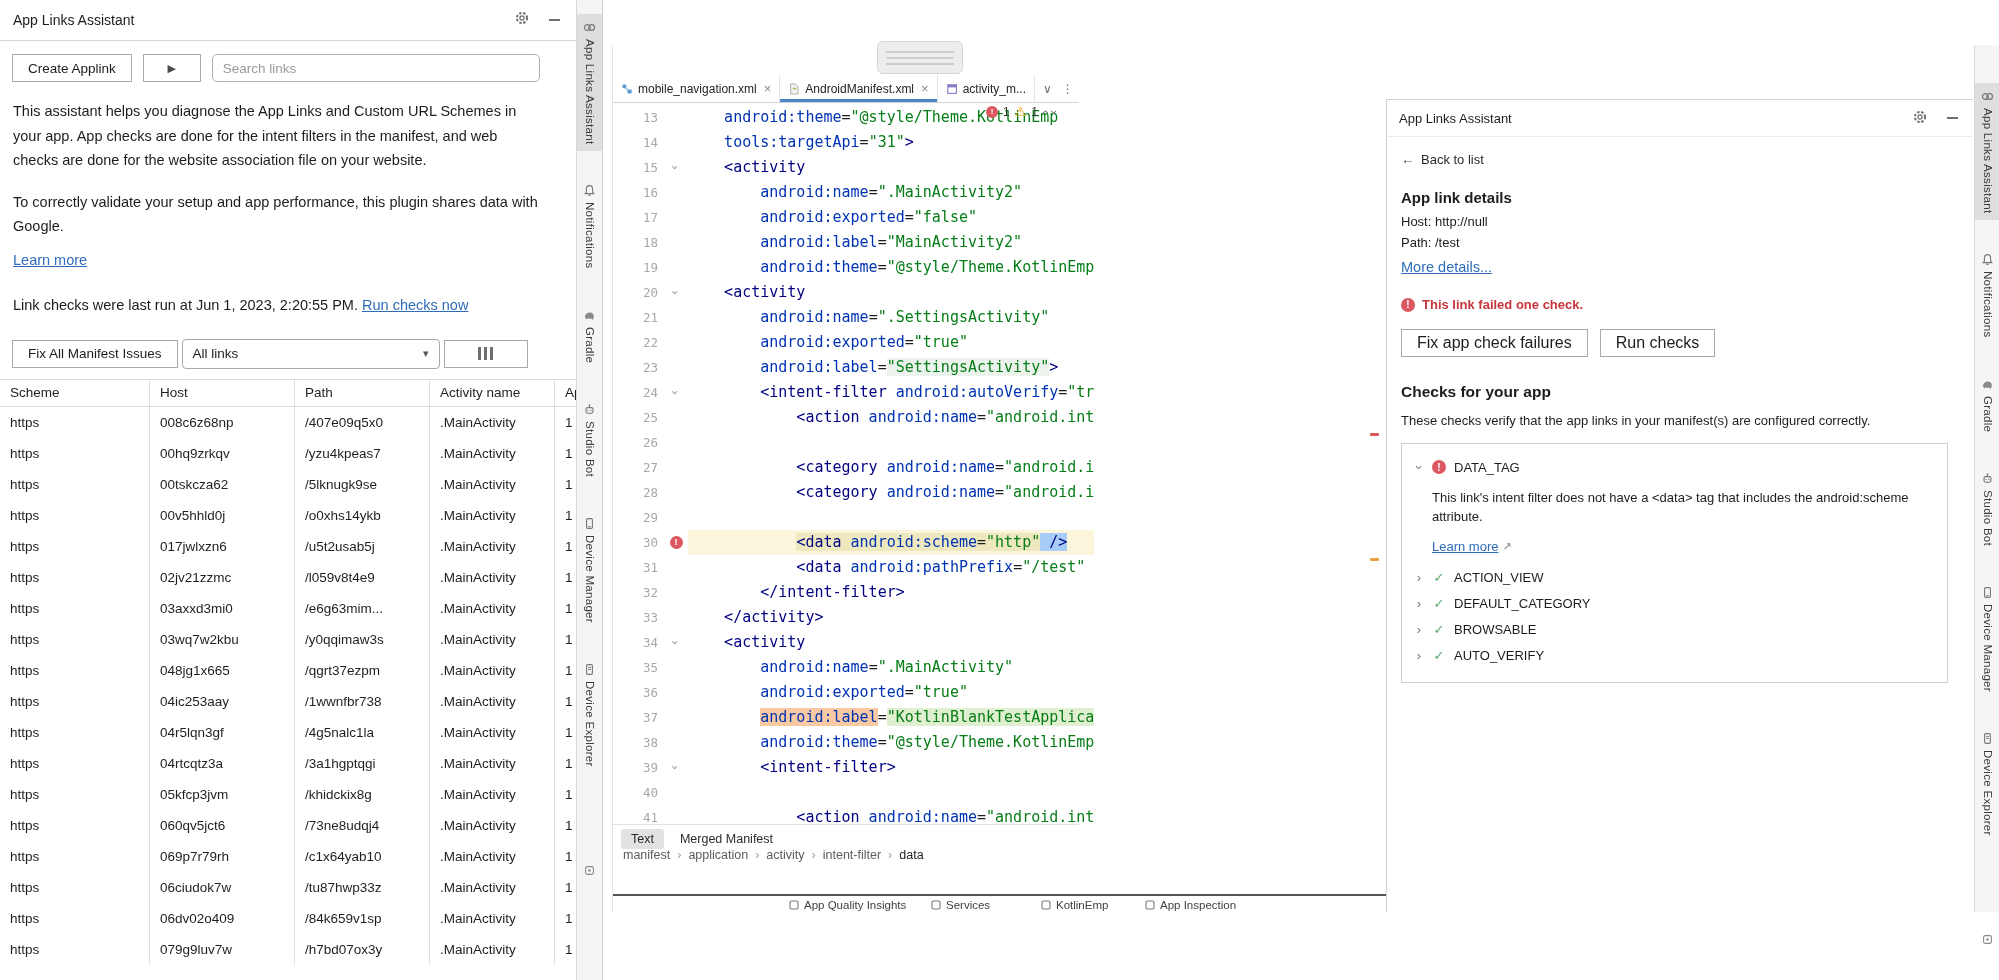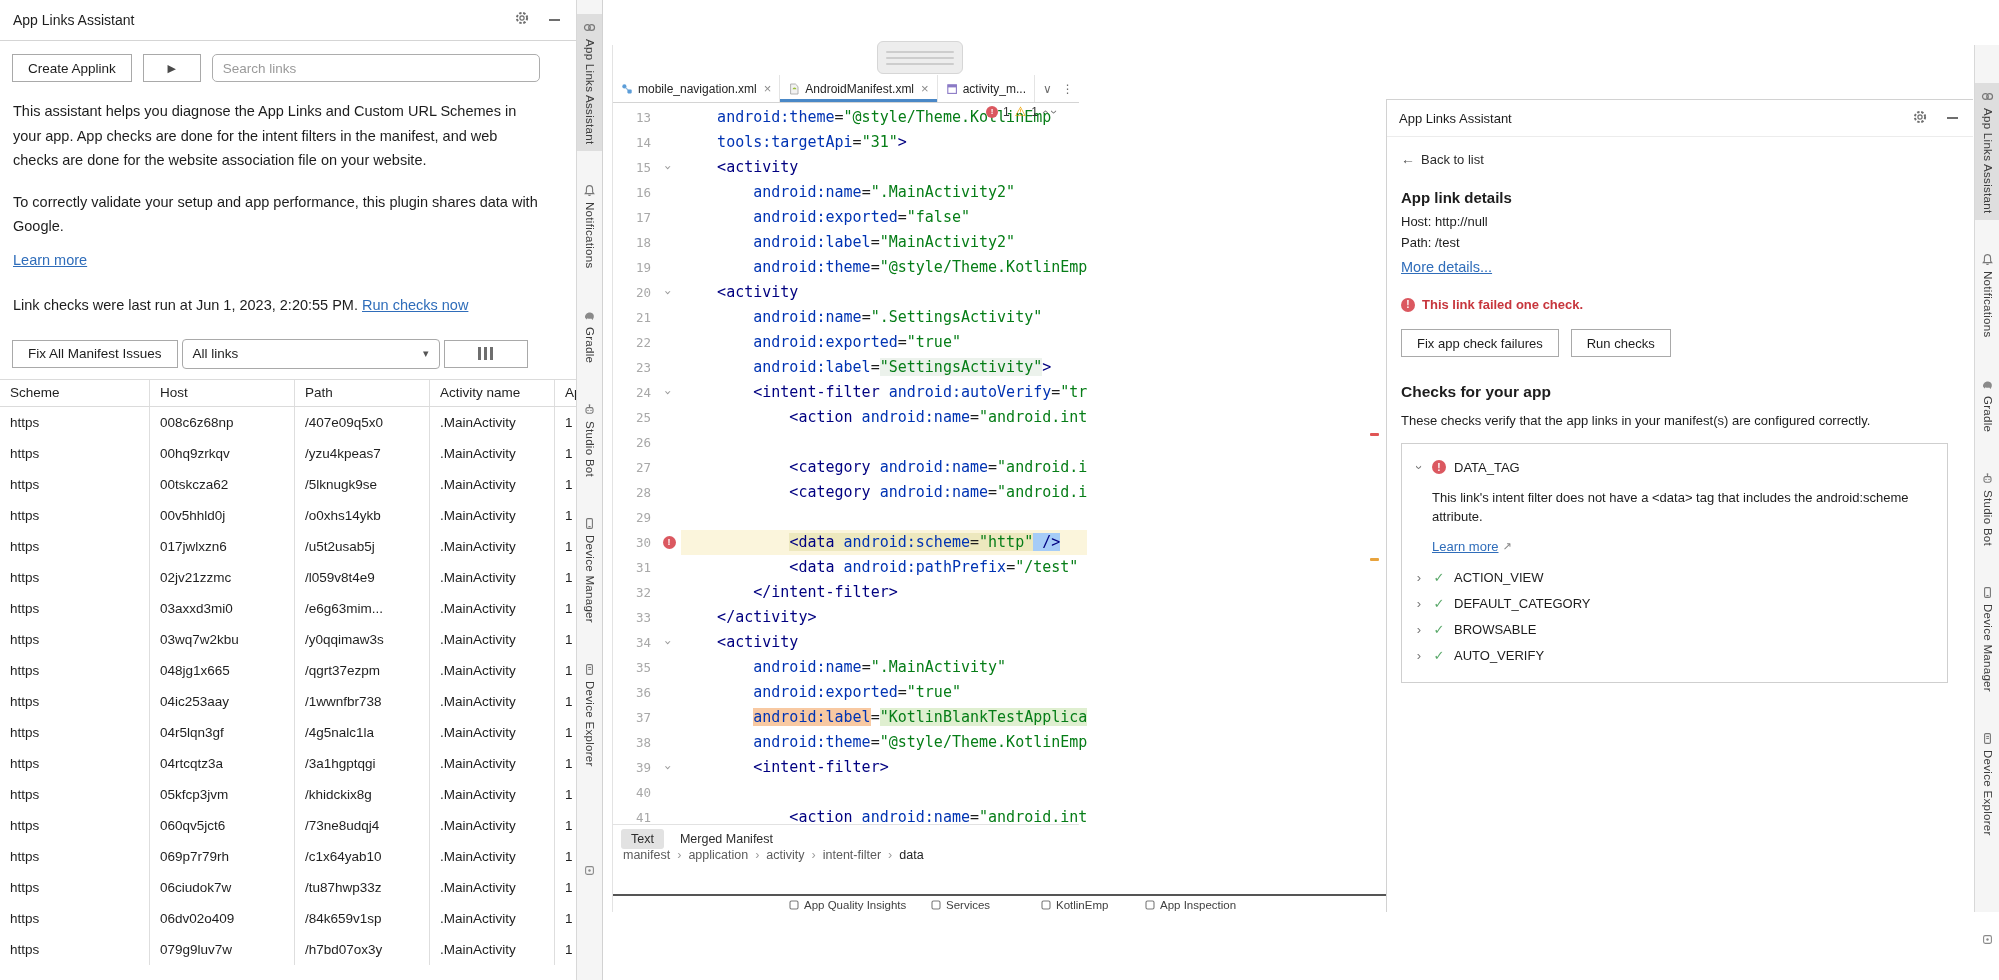"13" #editor { left: 8px -> 15px }
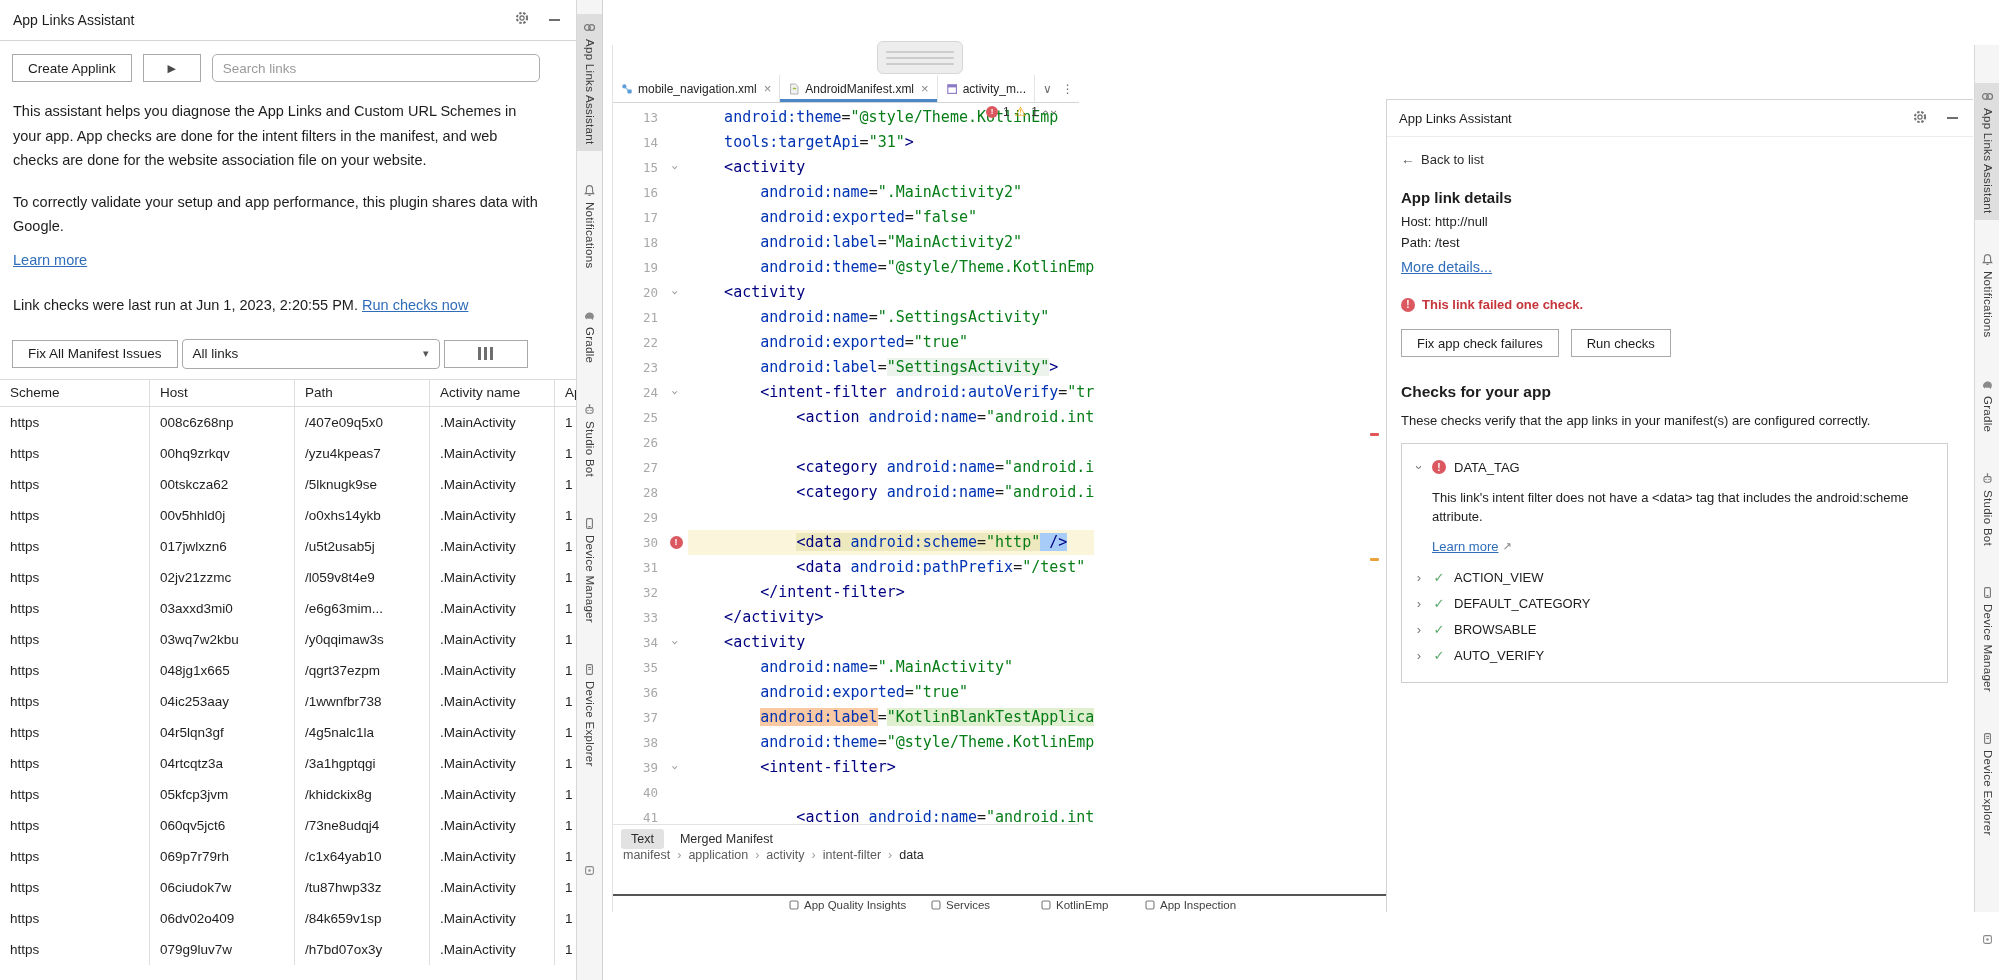"Fix app check failures" .panel-btns .btn { font-size: 13px -> 16px }
